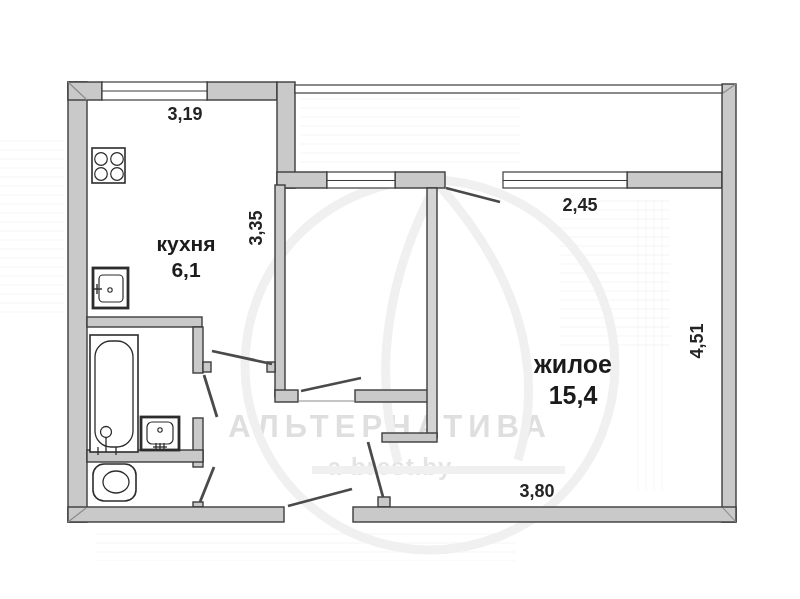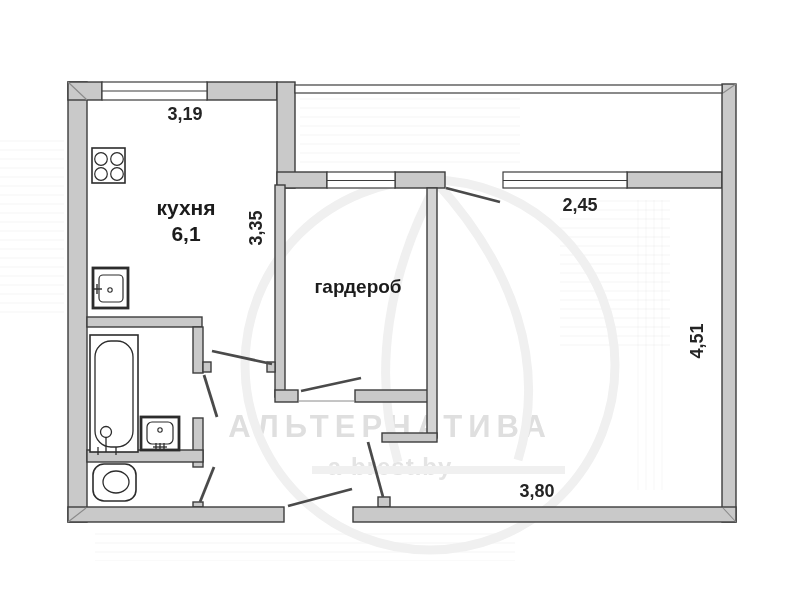"кухня" .room-label { margin-top: none -> 36px }
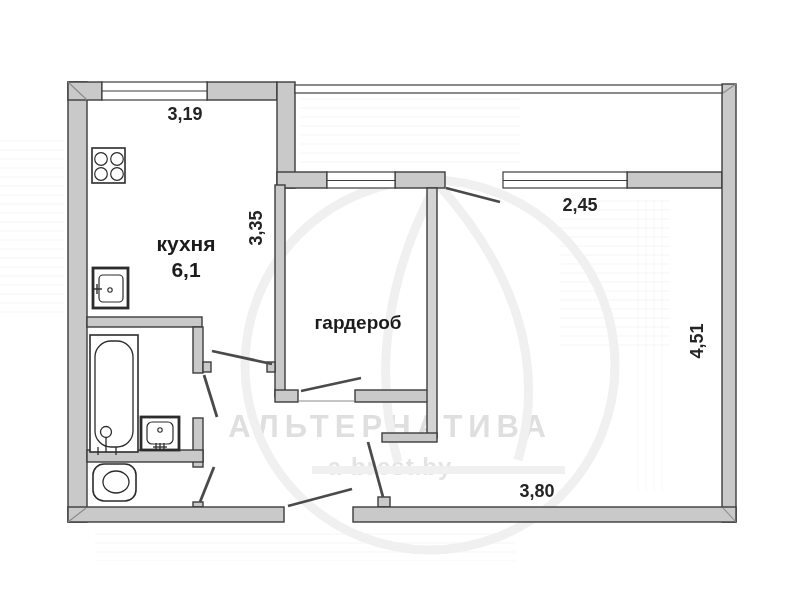"гардероб" div { html: <div>гардероб</div> -> none }
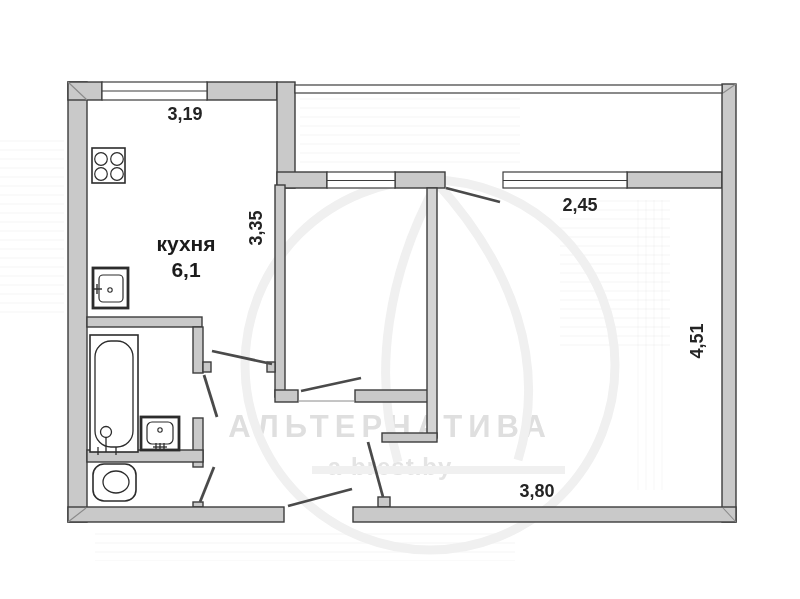"жилое" div { html: none -> <div>жилое</div> }
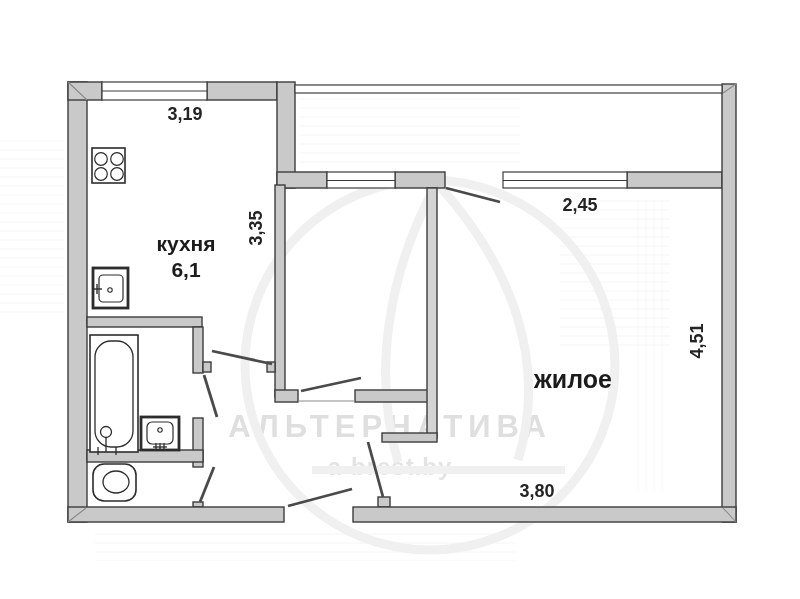"15,4" div { html: none -> <div>15,4</div> }
